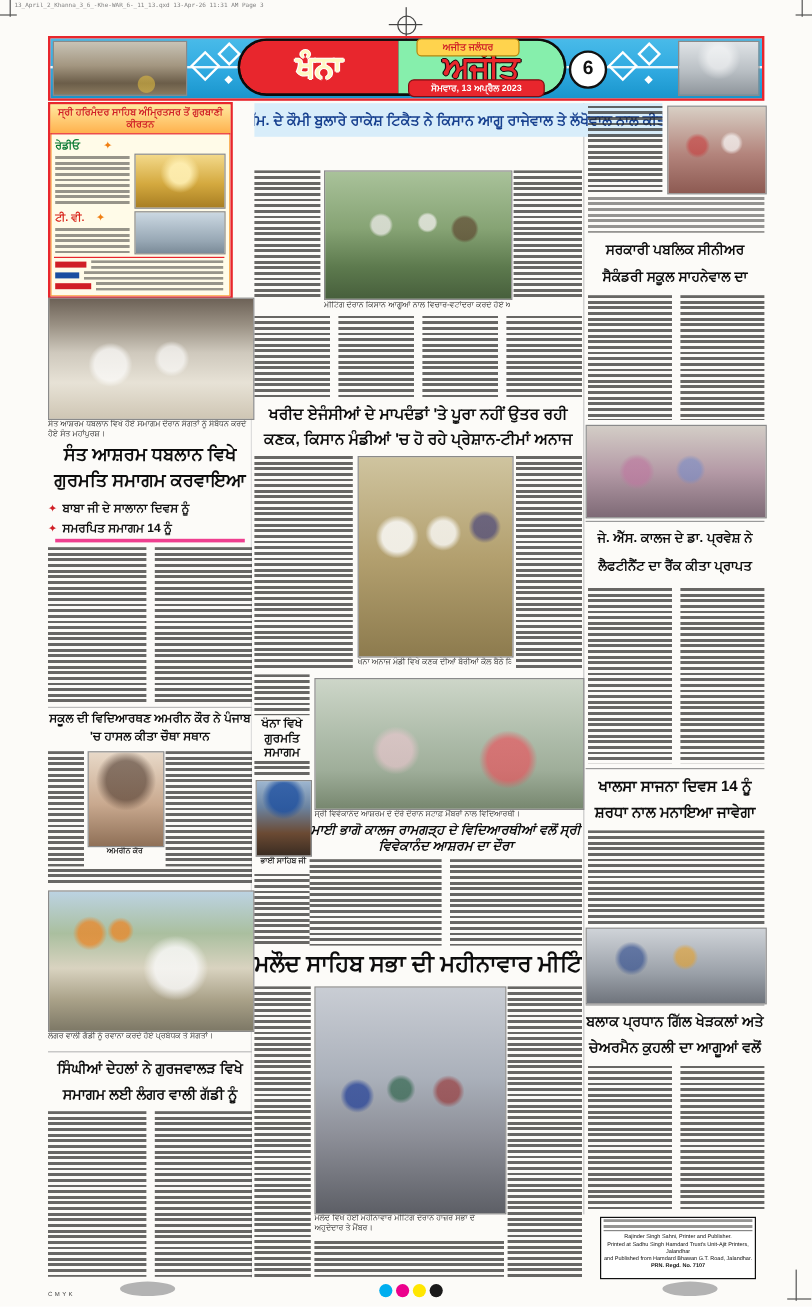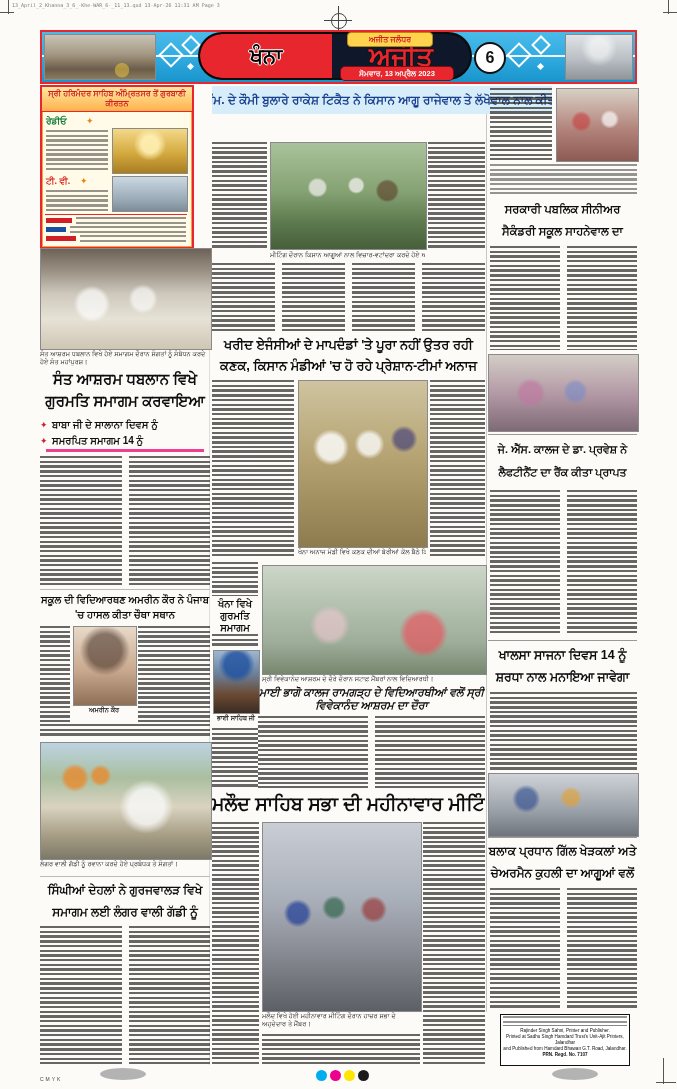"ਖੰਨਾ" span { color: #000000 -> #fef9c3; font-size: 21px -> 25px }
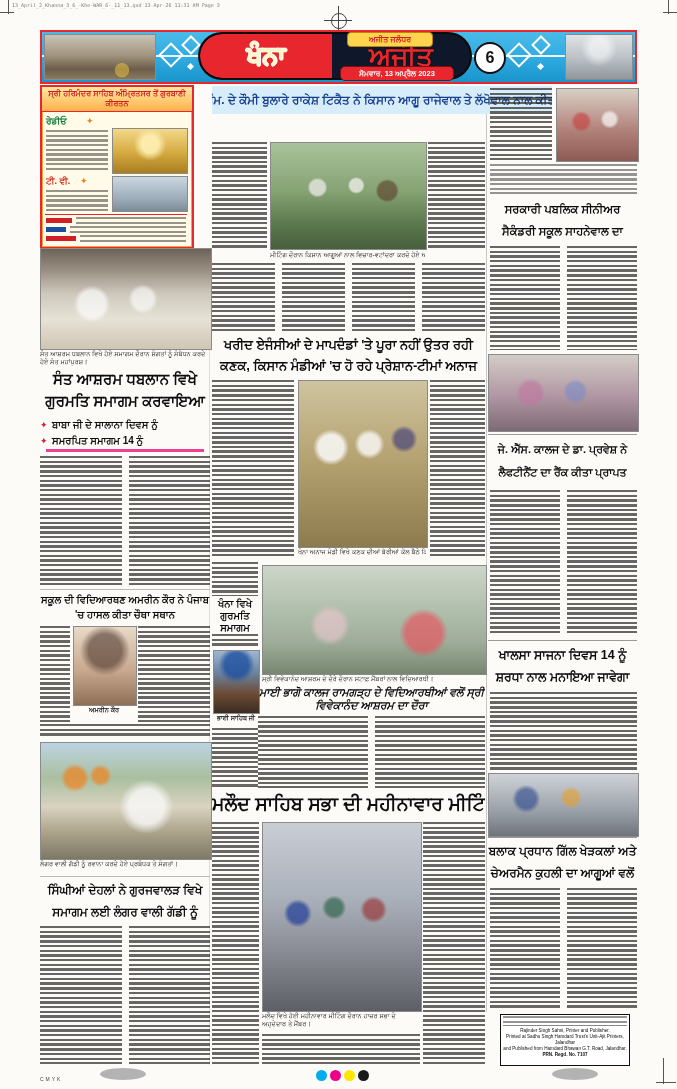"ਅਜੀਤ" div { background: #0f172a -> #86efac }
